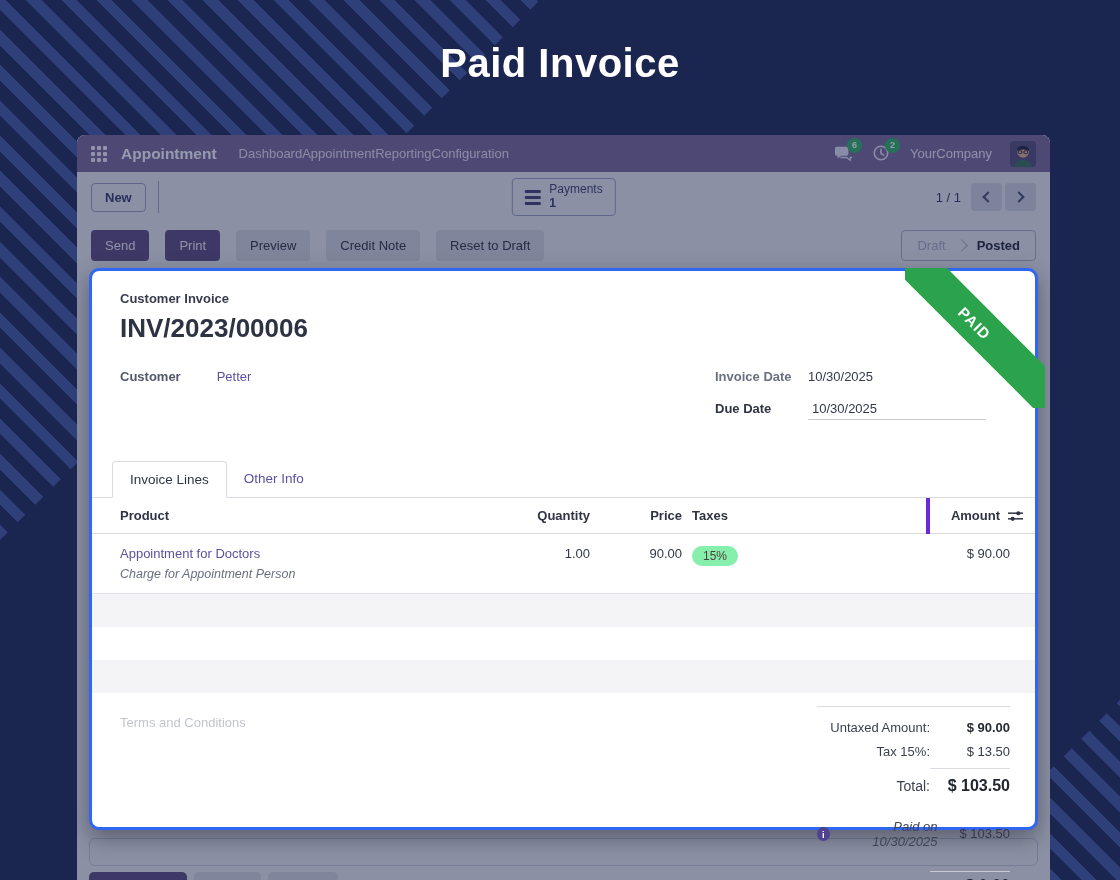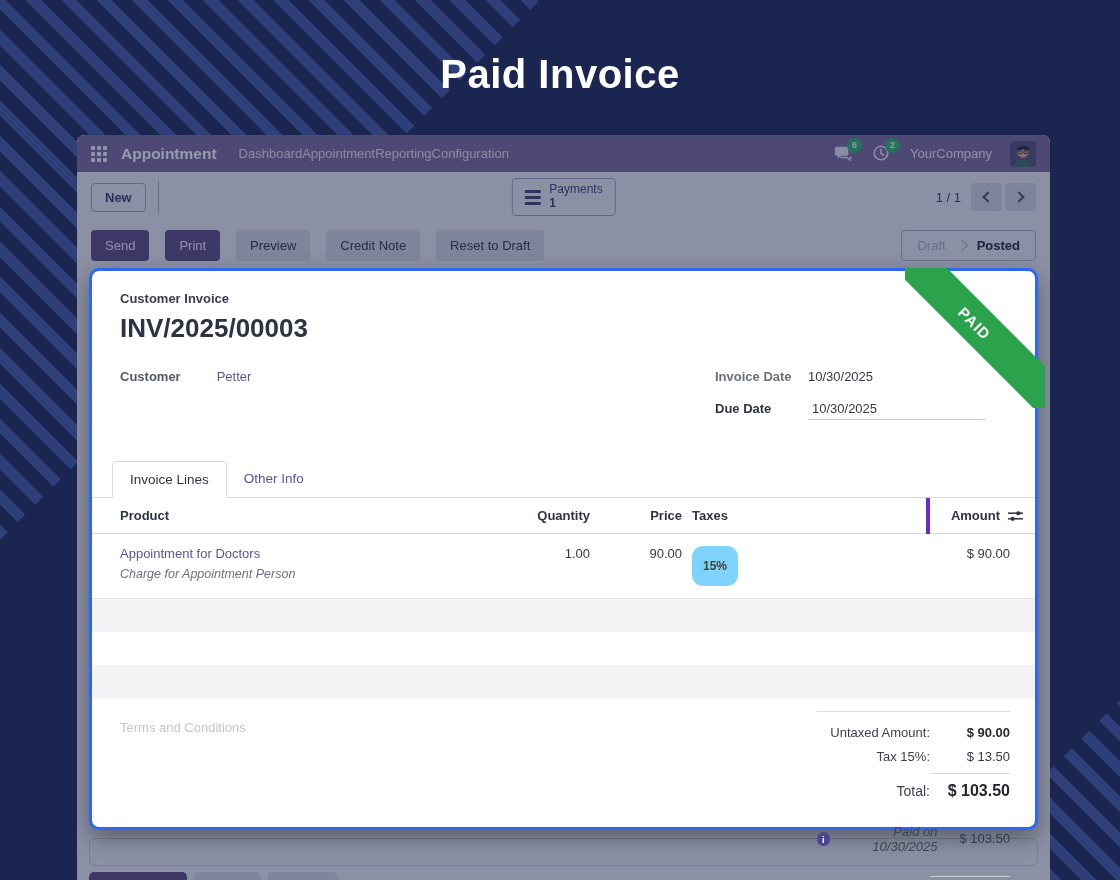"Paid Invoice" .page-title { top: 52px -> 41px }
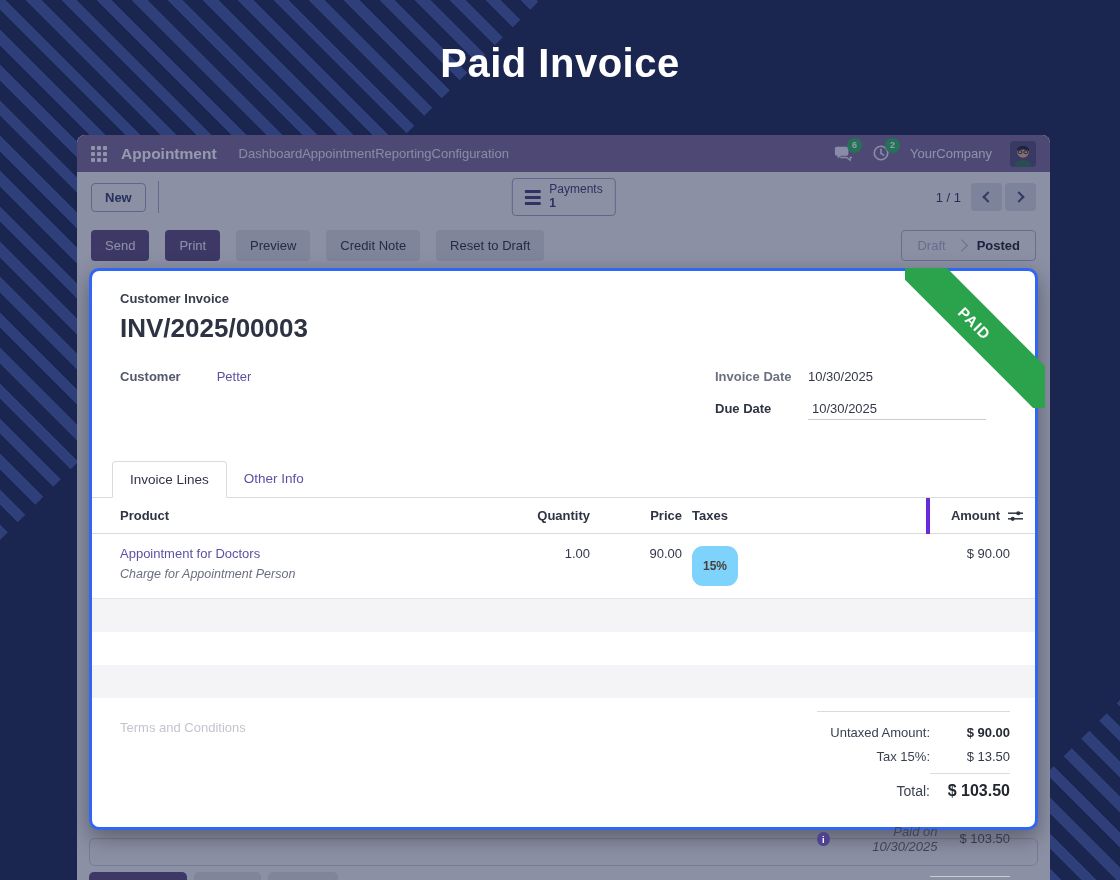"INV/2025/00003" div.doc-number { text: INV/2025/00003 -> INV/2023/00006 }
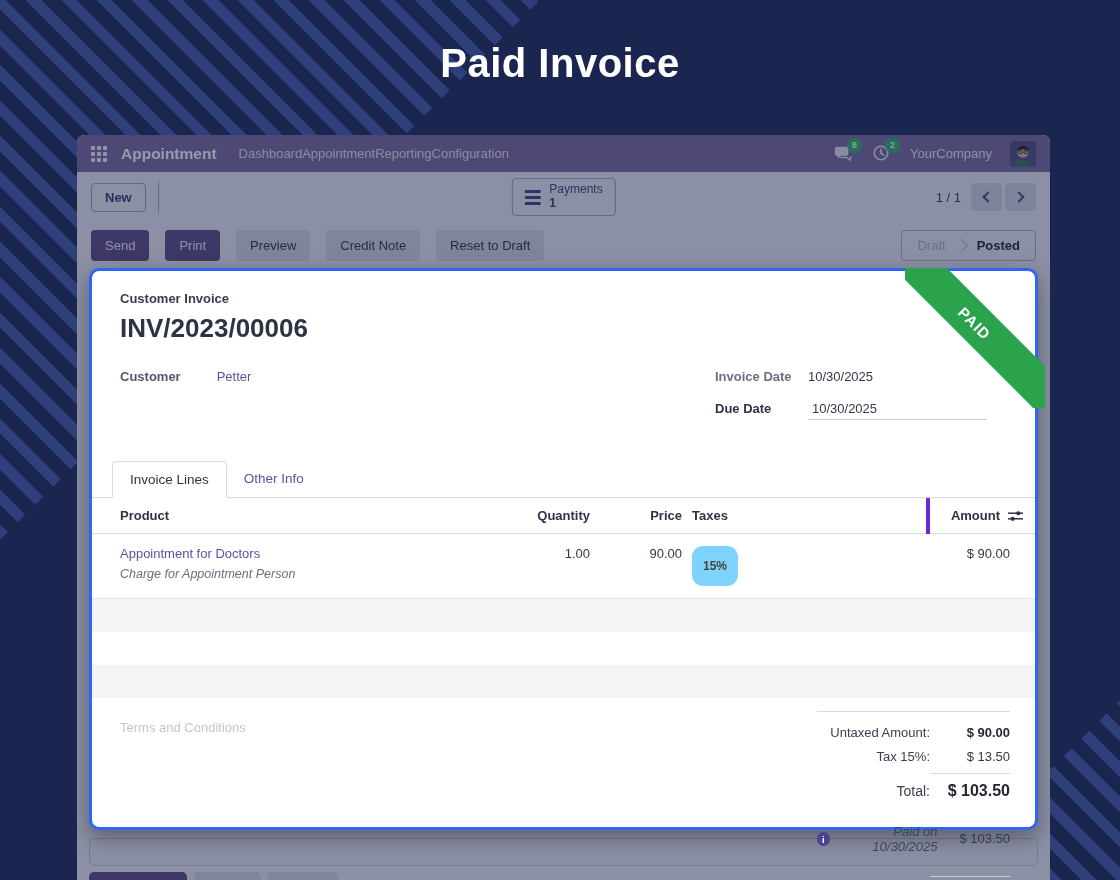"15%" .tax-pill { background: #7dd3fc -> #86efac; font-weight: bold -> normal; padding: 13px 11px -> 3px 11px }
